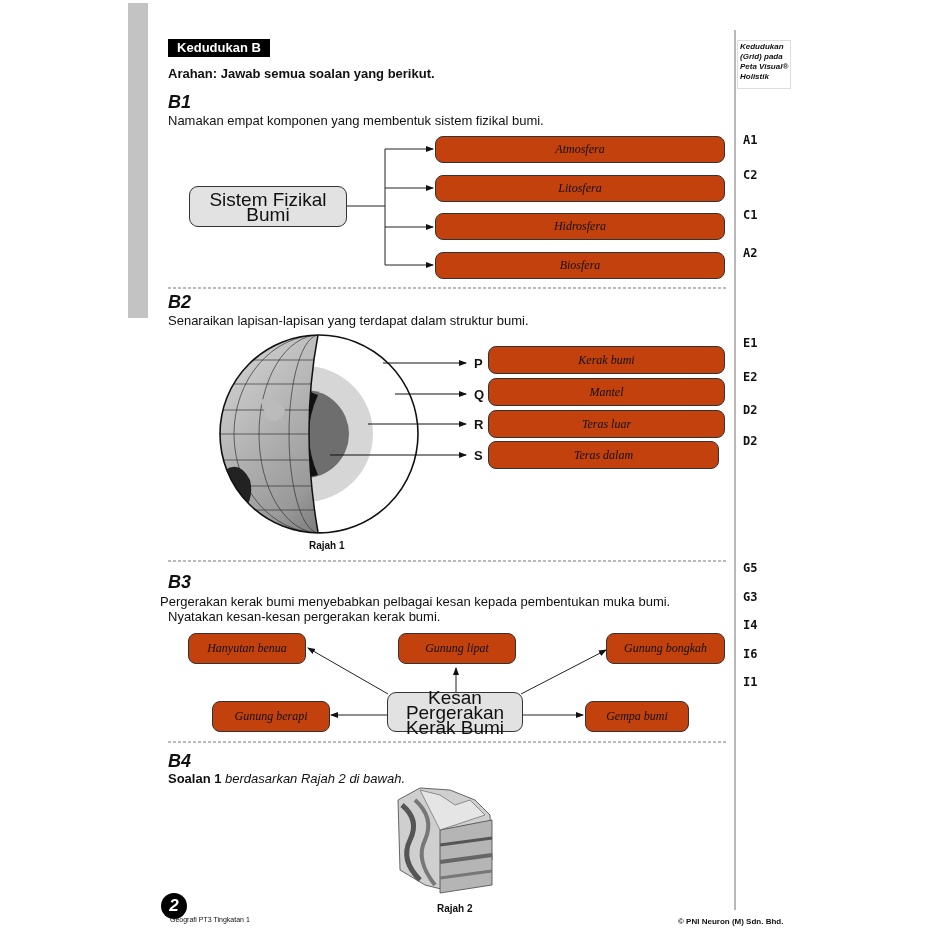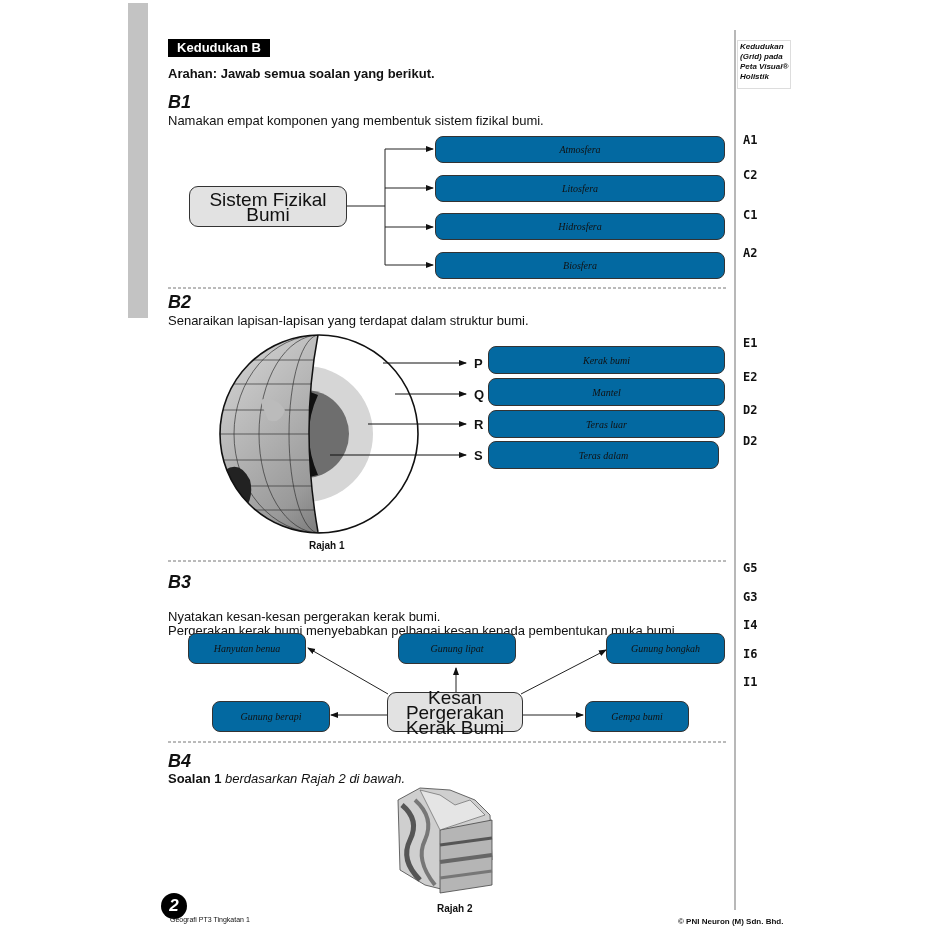"Atmosfera" .ansbox { background: #0369a1 -> #c2410c; font-size: 10px -> 12px }
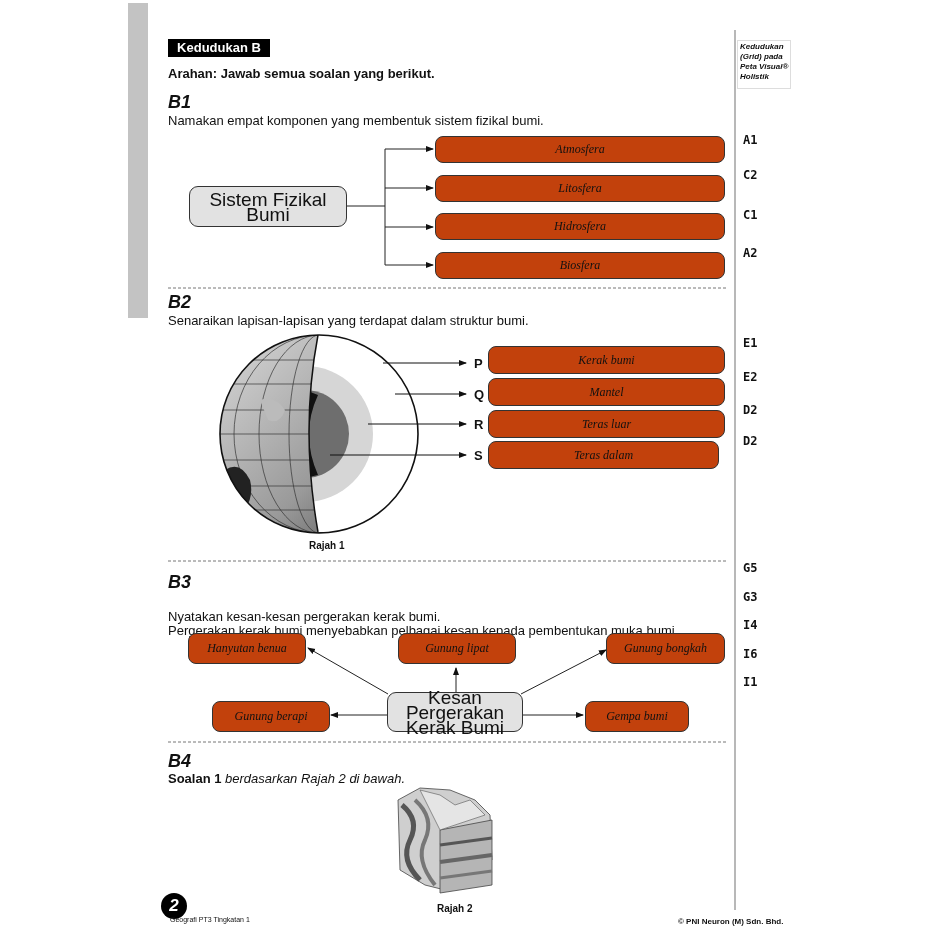"Pergerakan kerak bumi menyebabkan" div.abs { left: 168px -> 160px; margin-top: 29px -> none }
